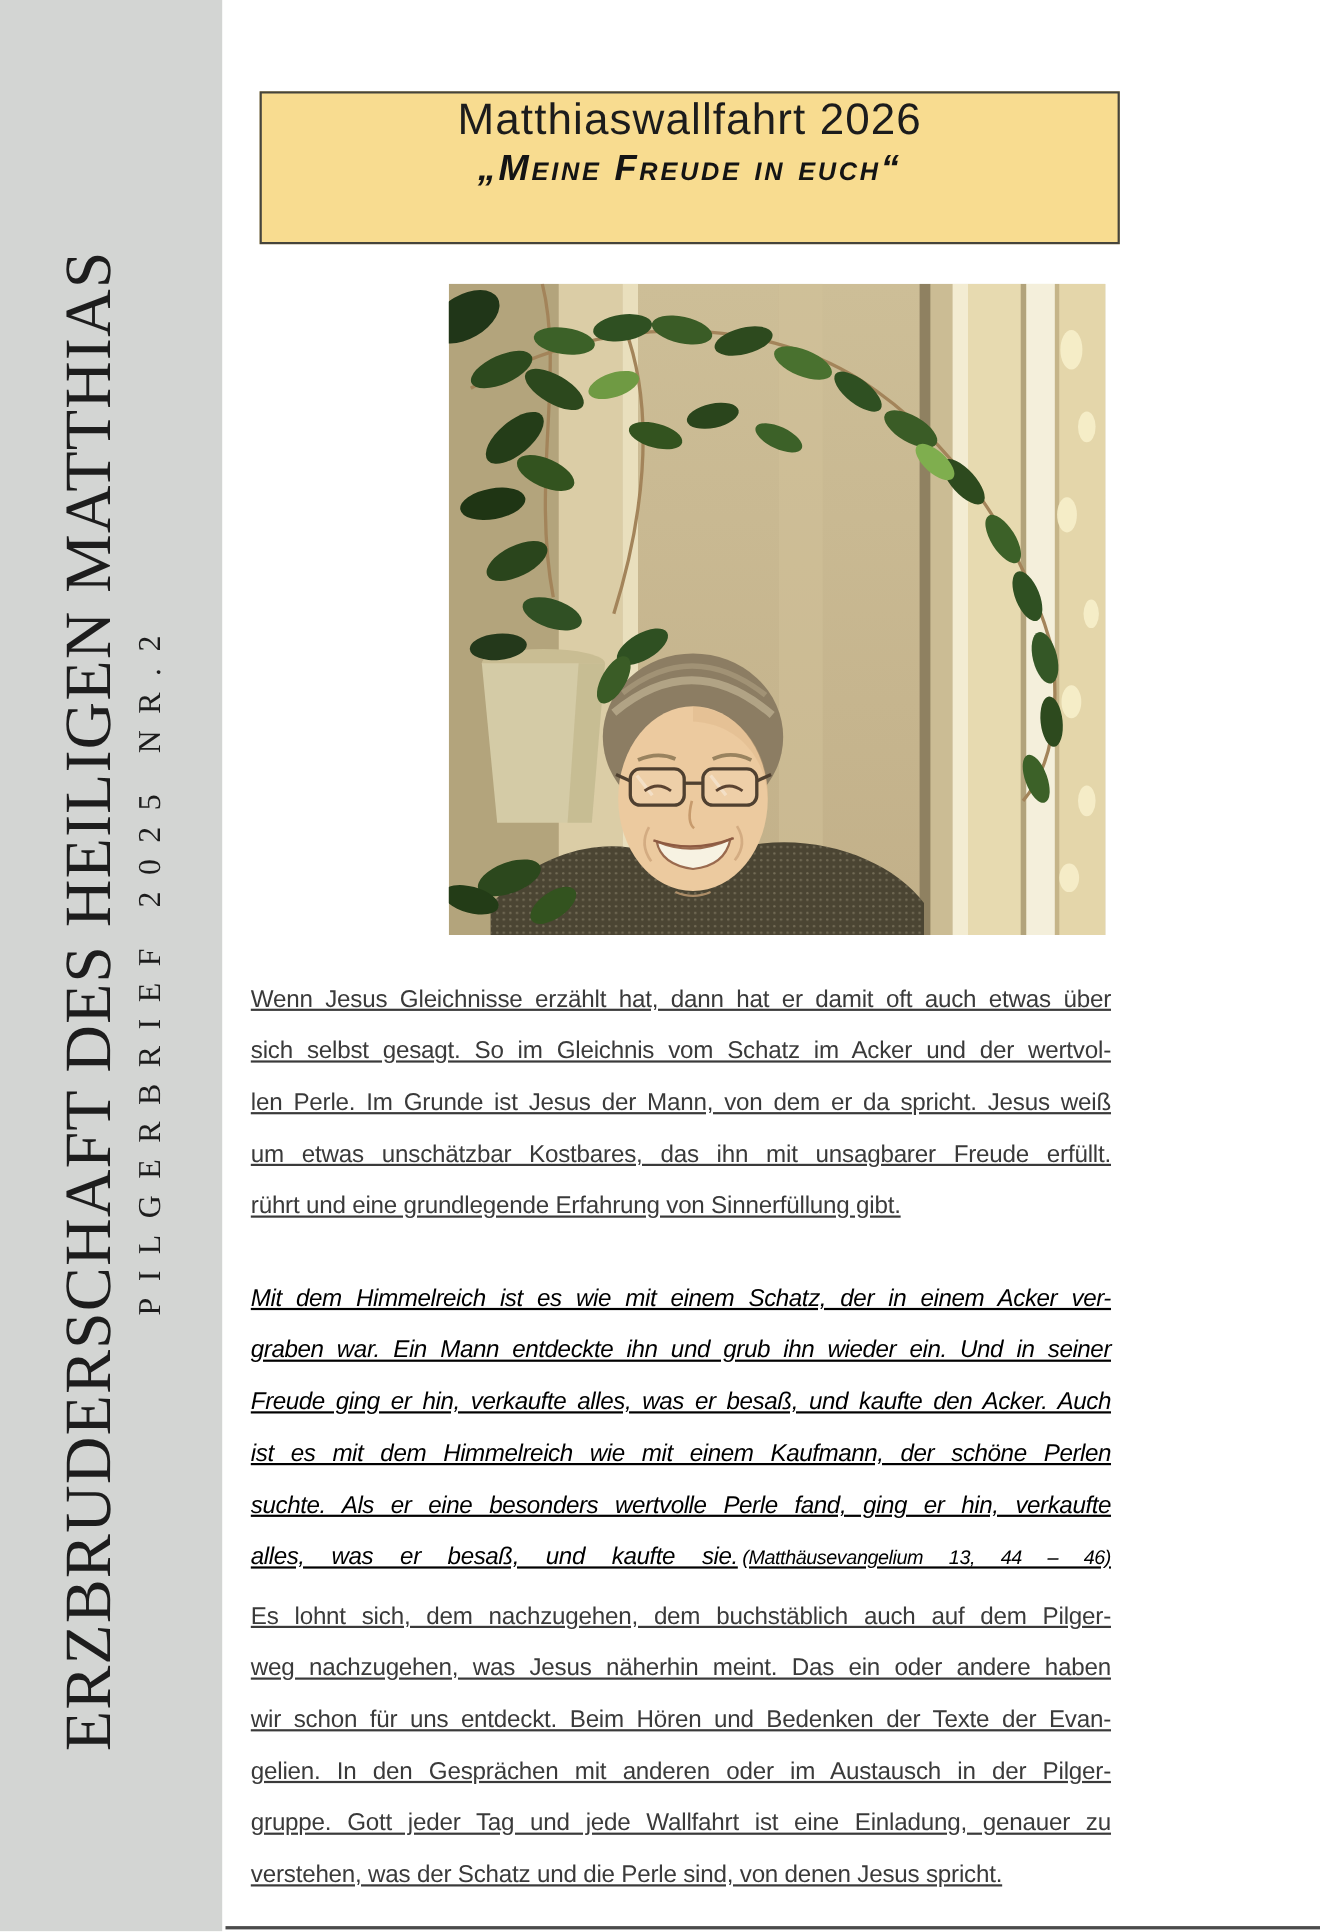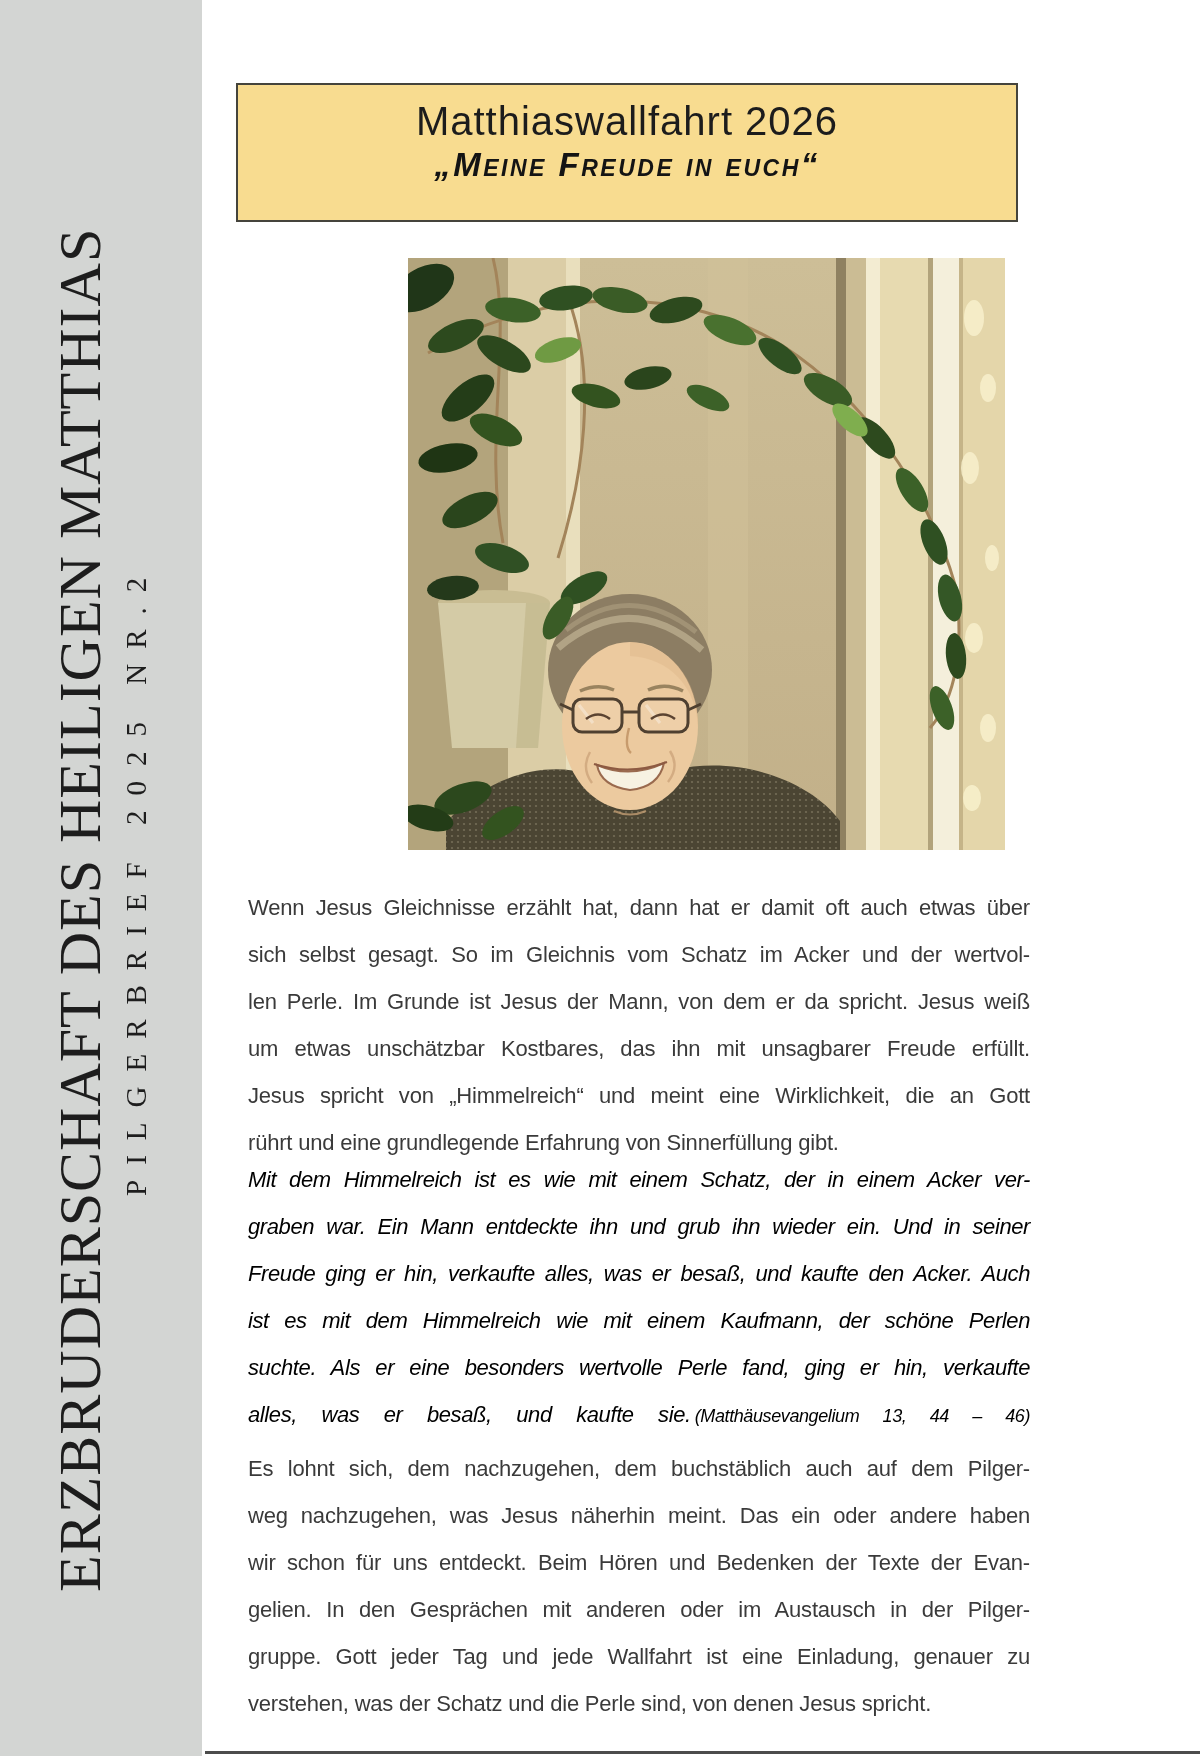"Matthiaswallfahrt 2026" .banner-title { margin-top: 13px -> 1px }
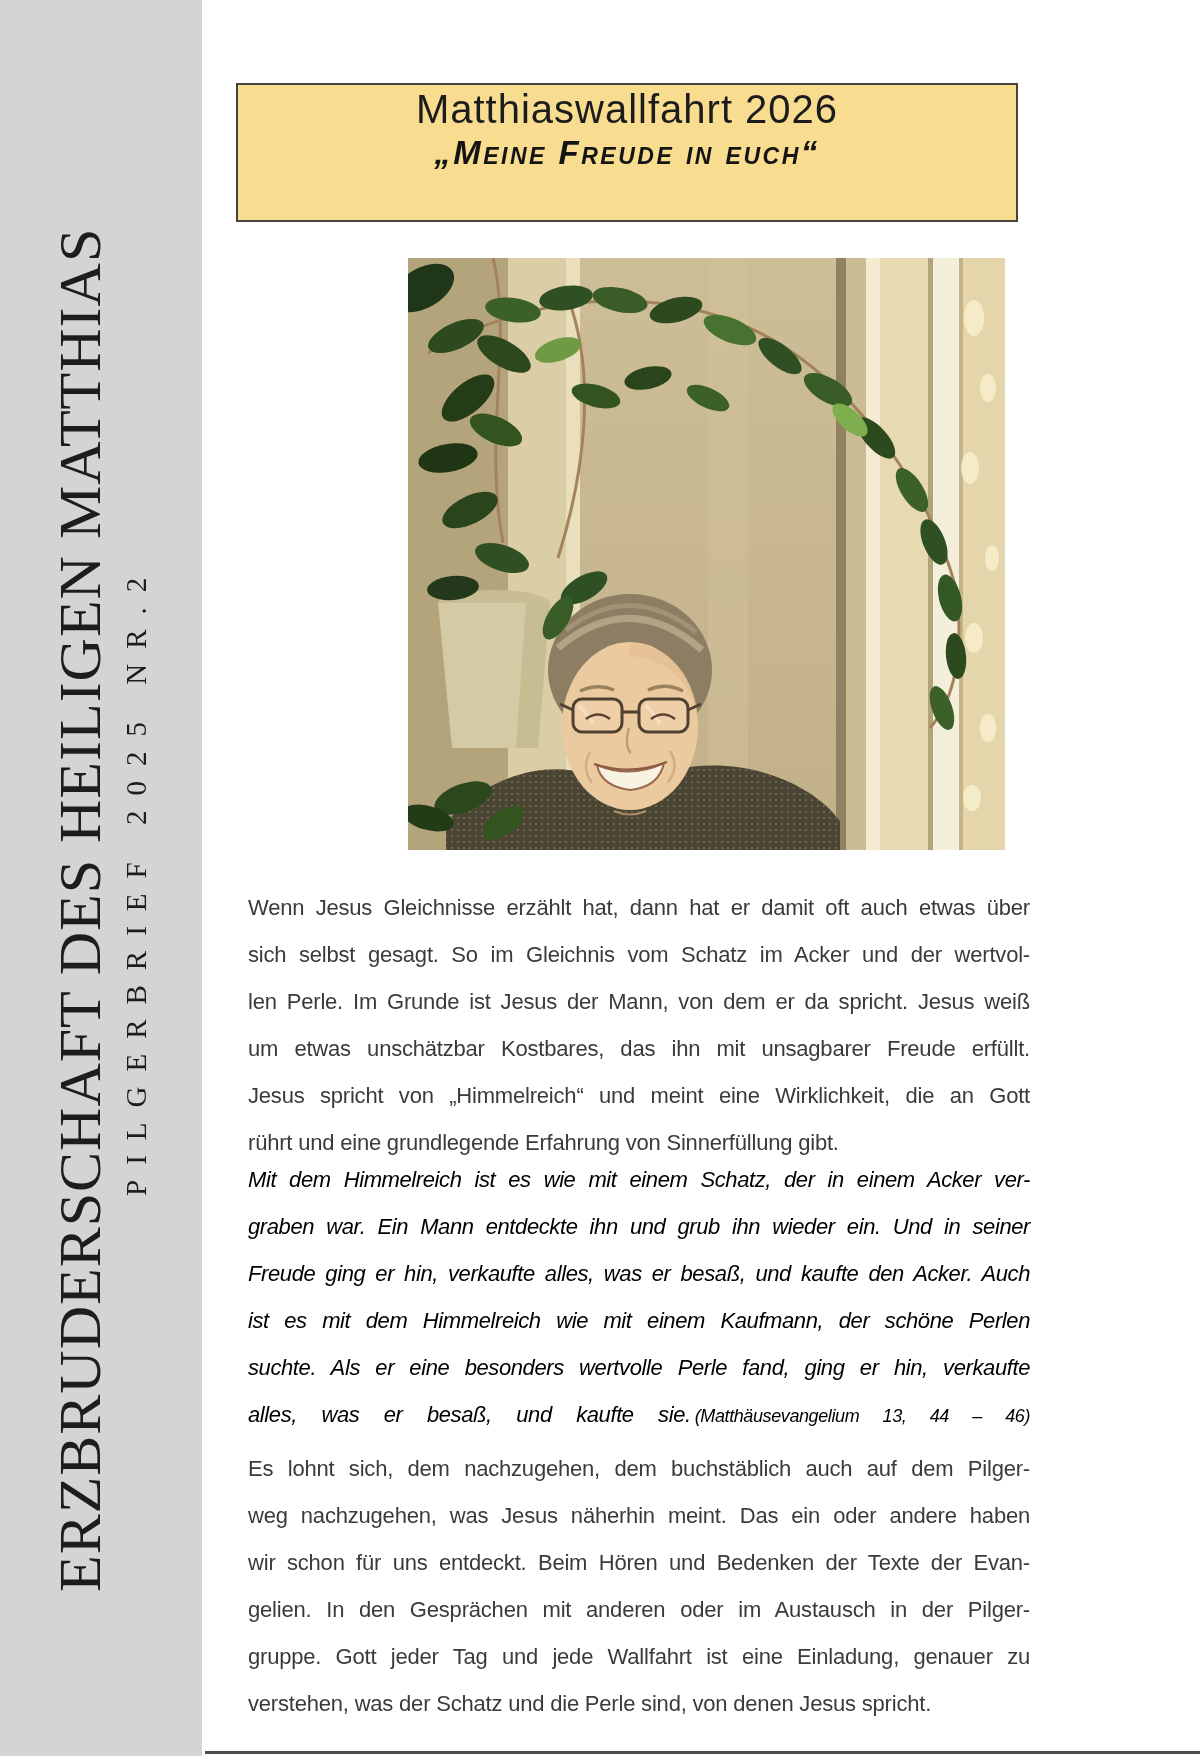"Wenn Jesus Gleichnisse erzählt hat," .para { left: 248px -> 228px; text-decoration: none -> underline }
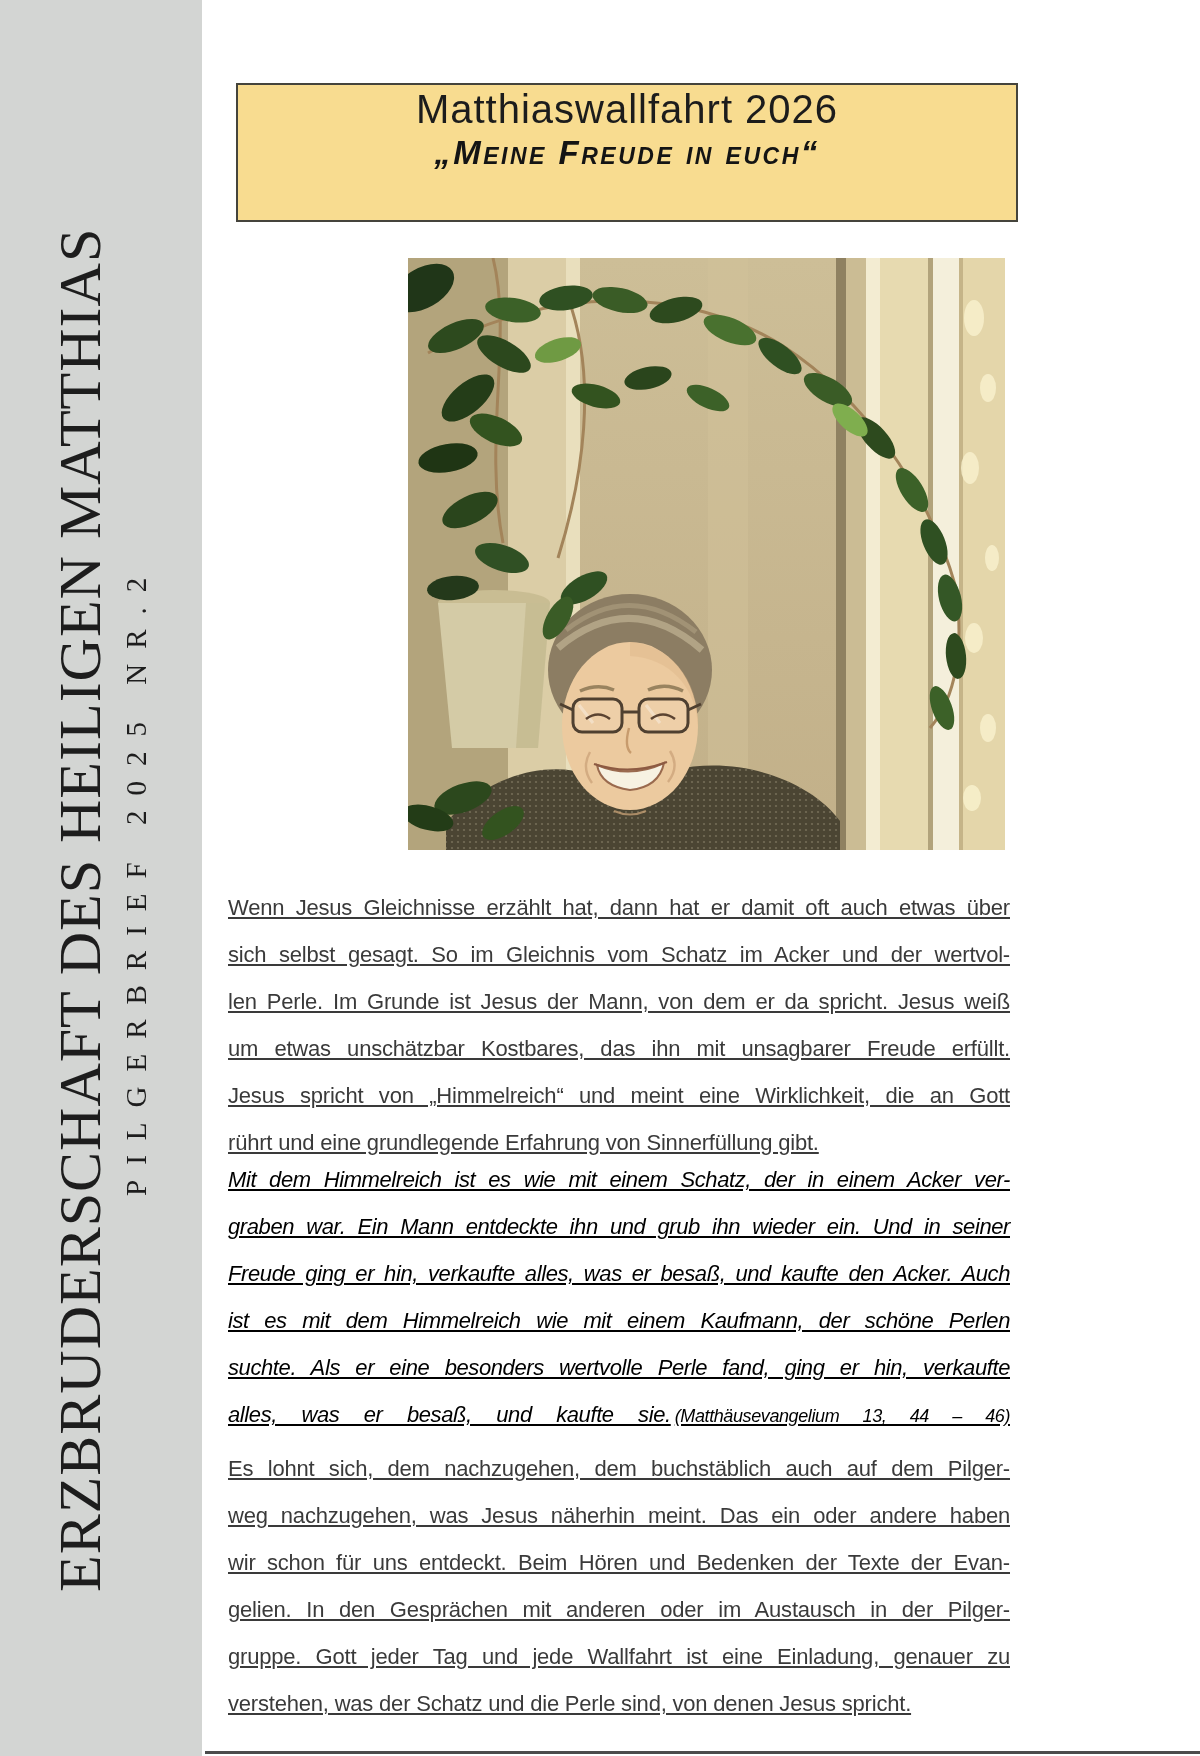"Jesus spricht von „Himmelreich“ und" div.tline { html: <div>Jesus spricht von „Himmelreich“ und meint eine Wirklichkeit, die an Gott</div> -> none }
